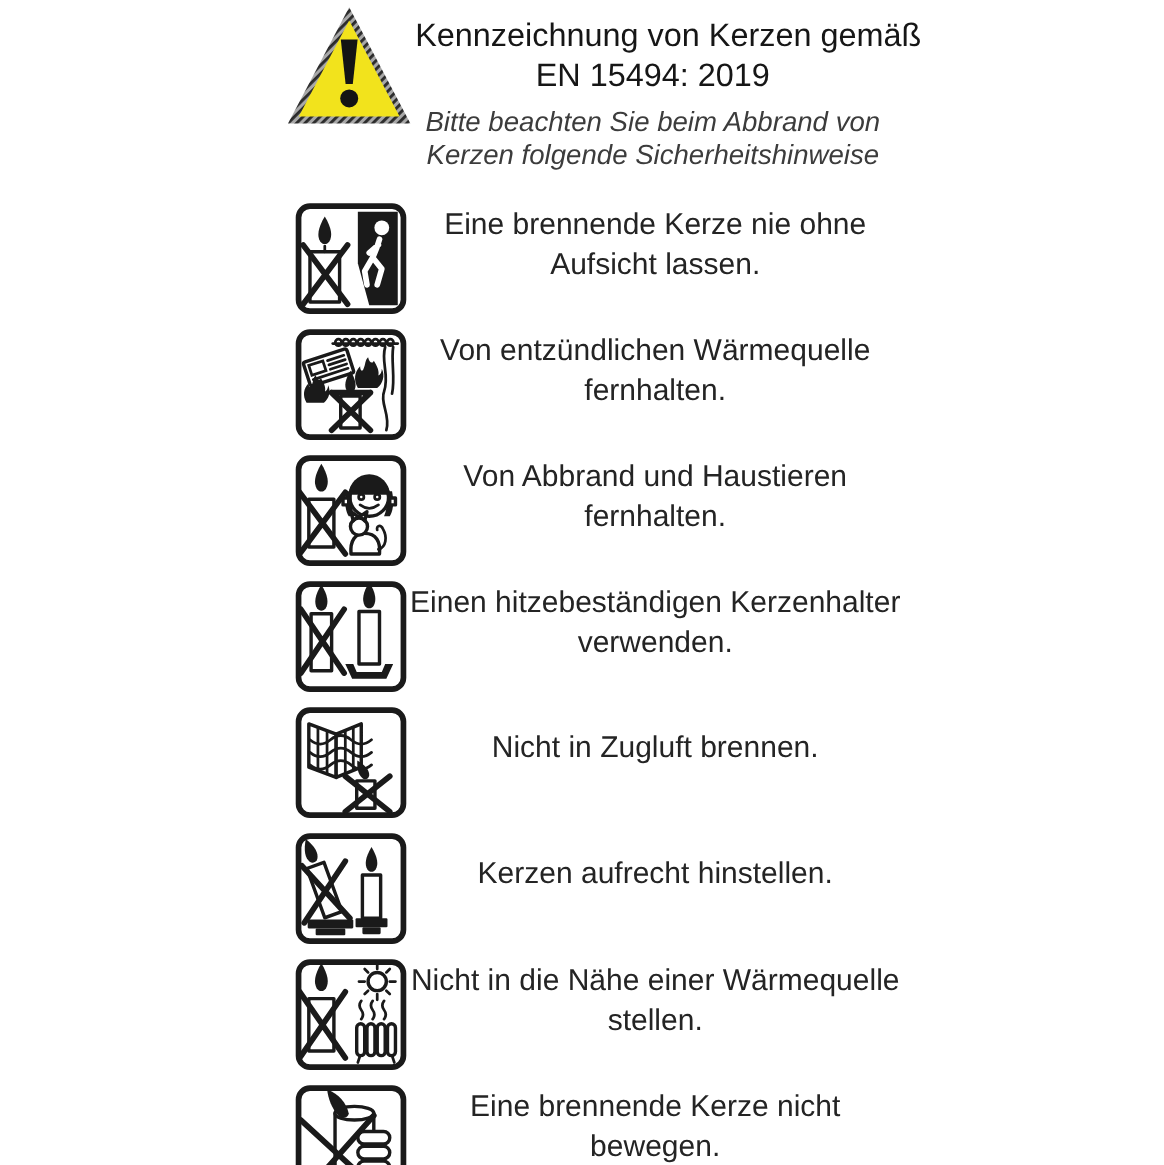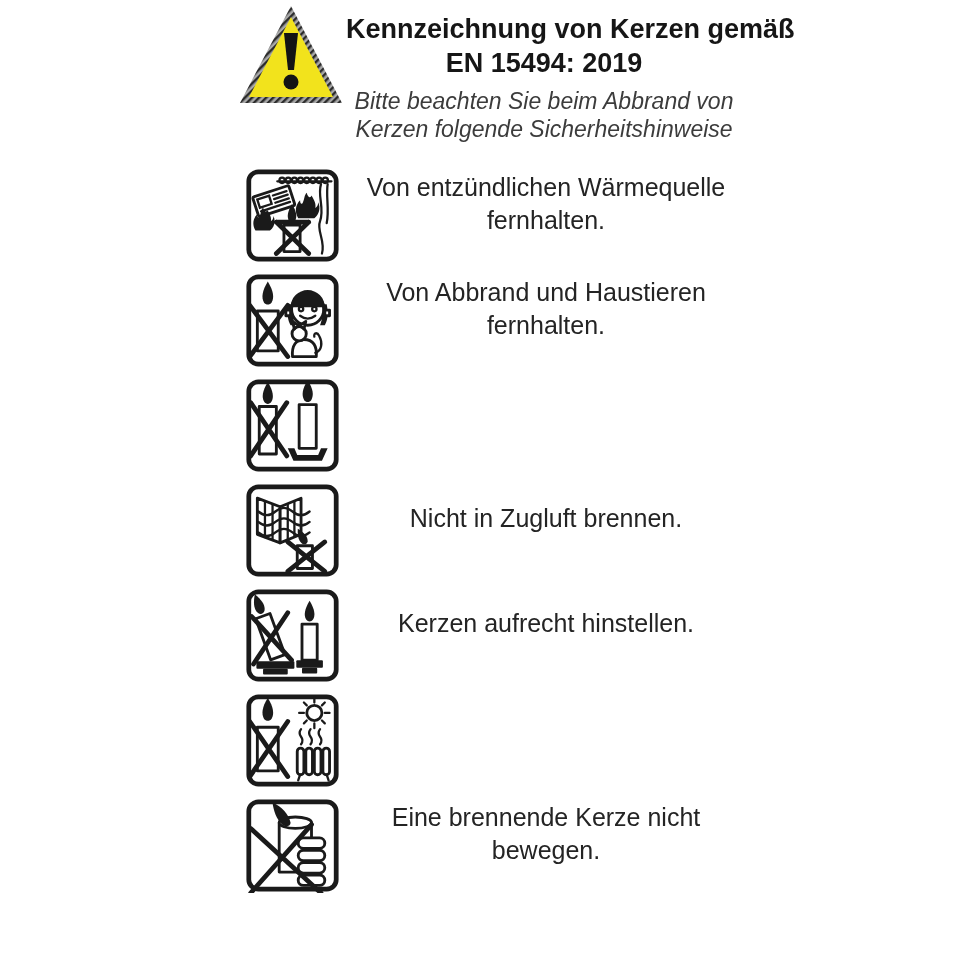"Kennzeichnung von Kerzen gemäß" .title { font-weight: bold -> normal }
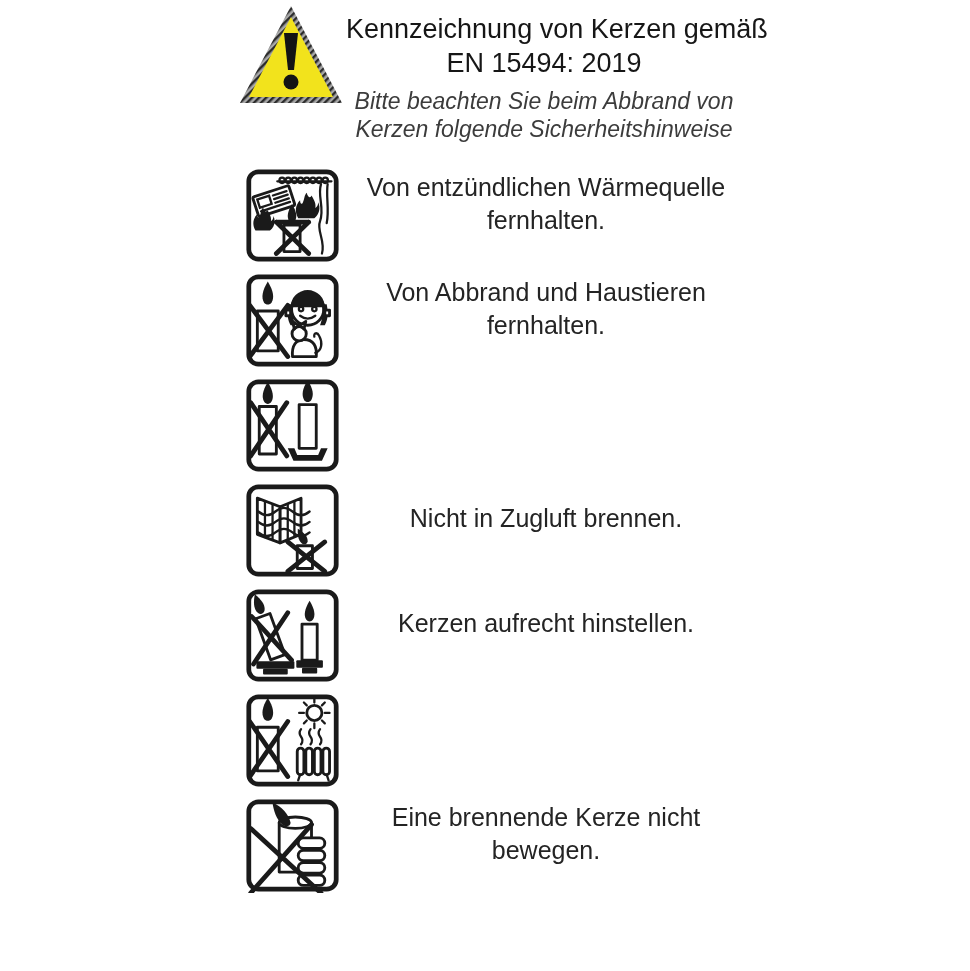"Eine brennende Kerze nie ohne" div.row { html: none -> <div> <svg> <rect></rect> <path></path> <circle></circle> <path></path> <rect></rect> <path></path> <use></use> <path></path> </svg> <div>Eine brennende Kerze nie ohne Aufsicht lassen.</div> </div> }
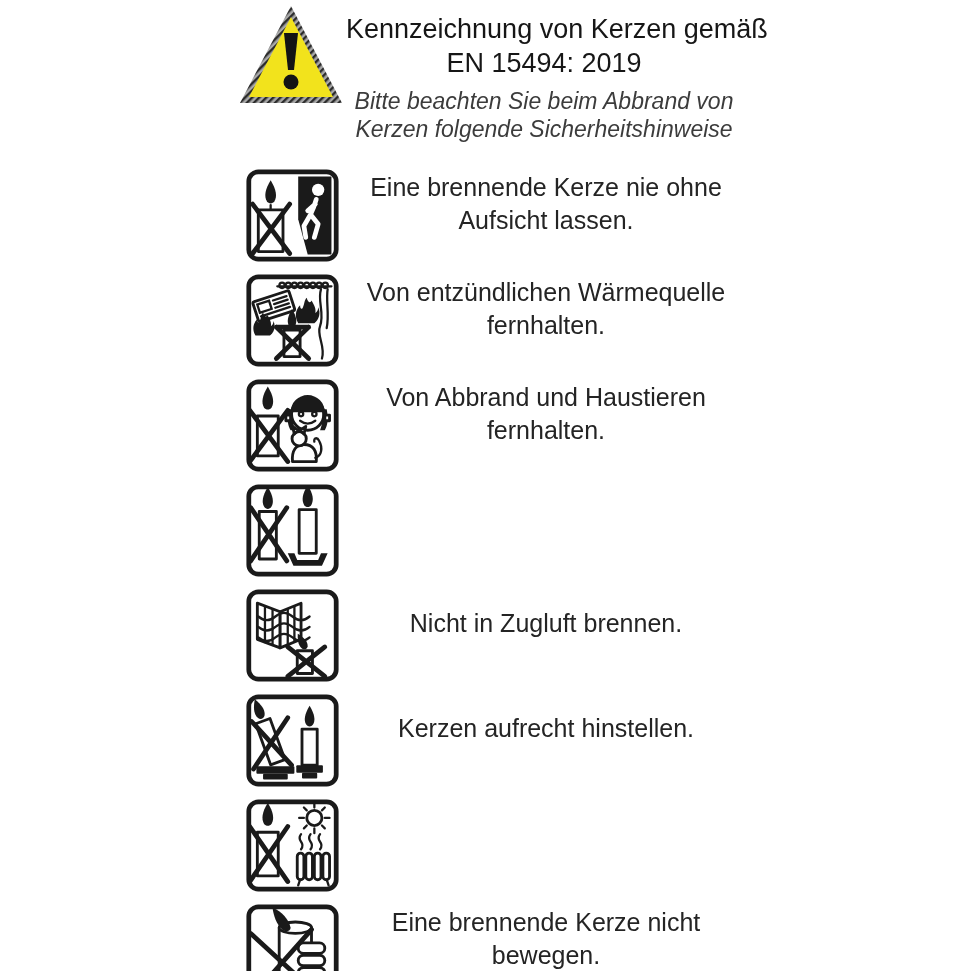"Einen hitzebeständigen Kerzenhalter" div.row-text { html: none -> <div>Einen hitzebeständigen Kerzenhalter verwenden.</div> }
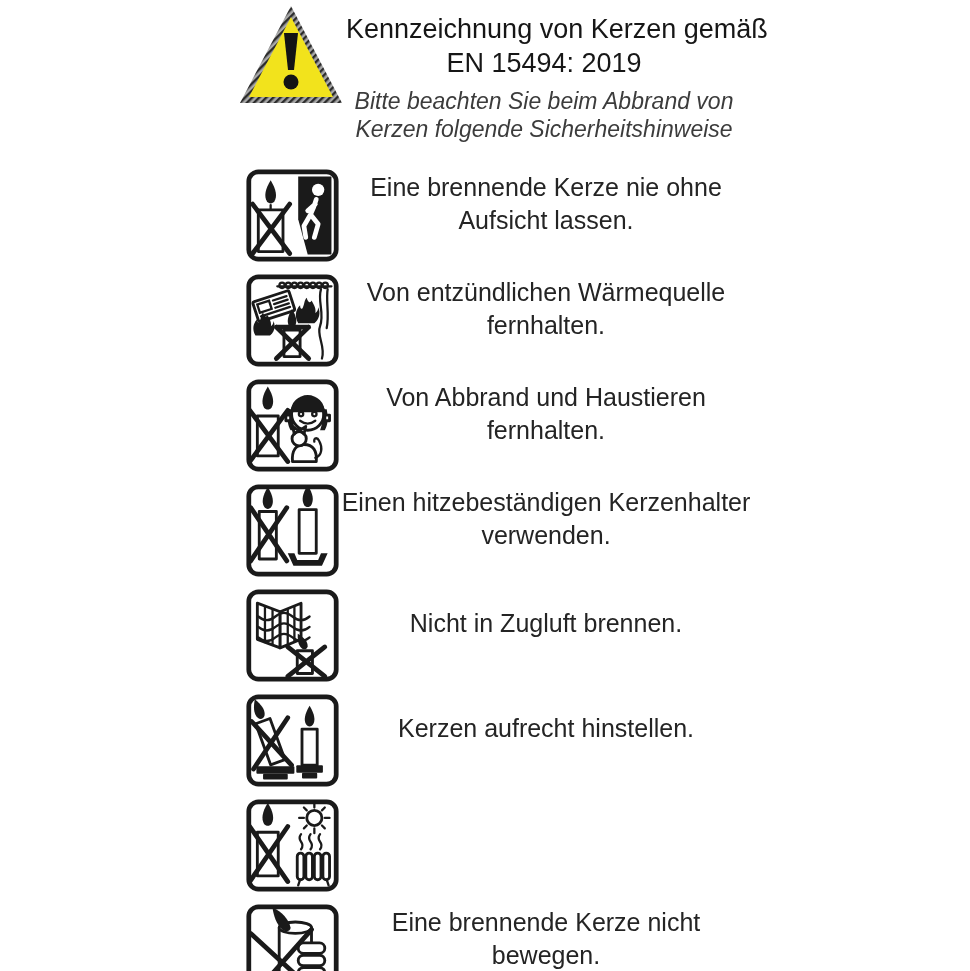"Nicht in die Nähe einer" div.row-text { html: none -> <div>Nicht in die Nähe einer Wärmequelle stellen.</div> }
